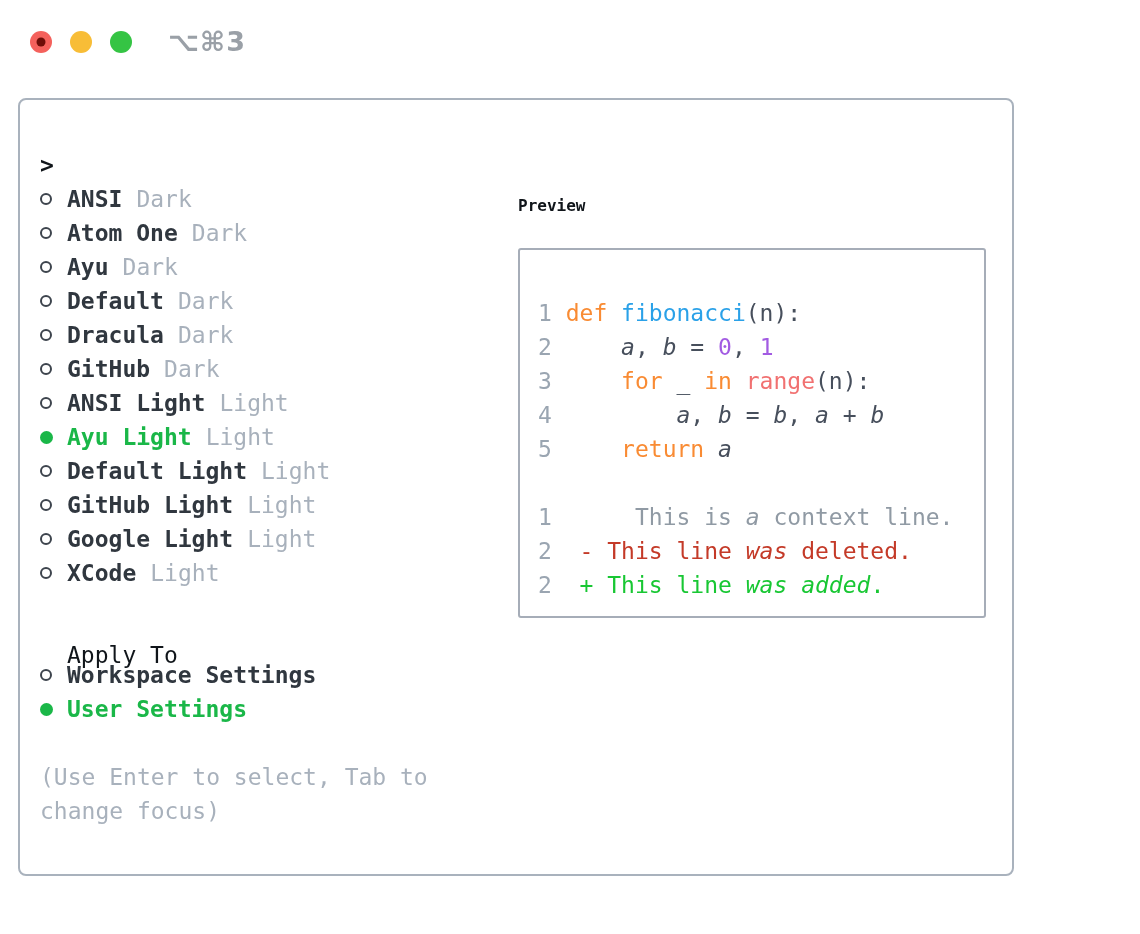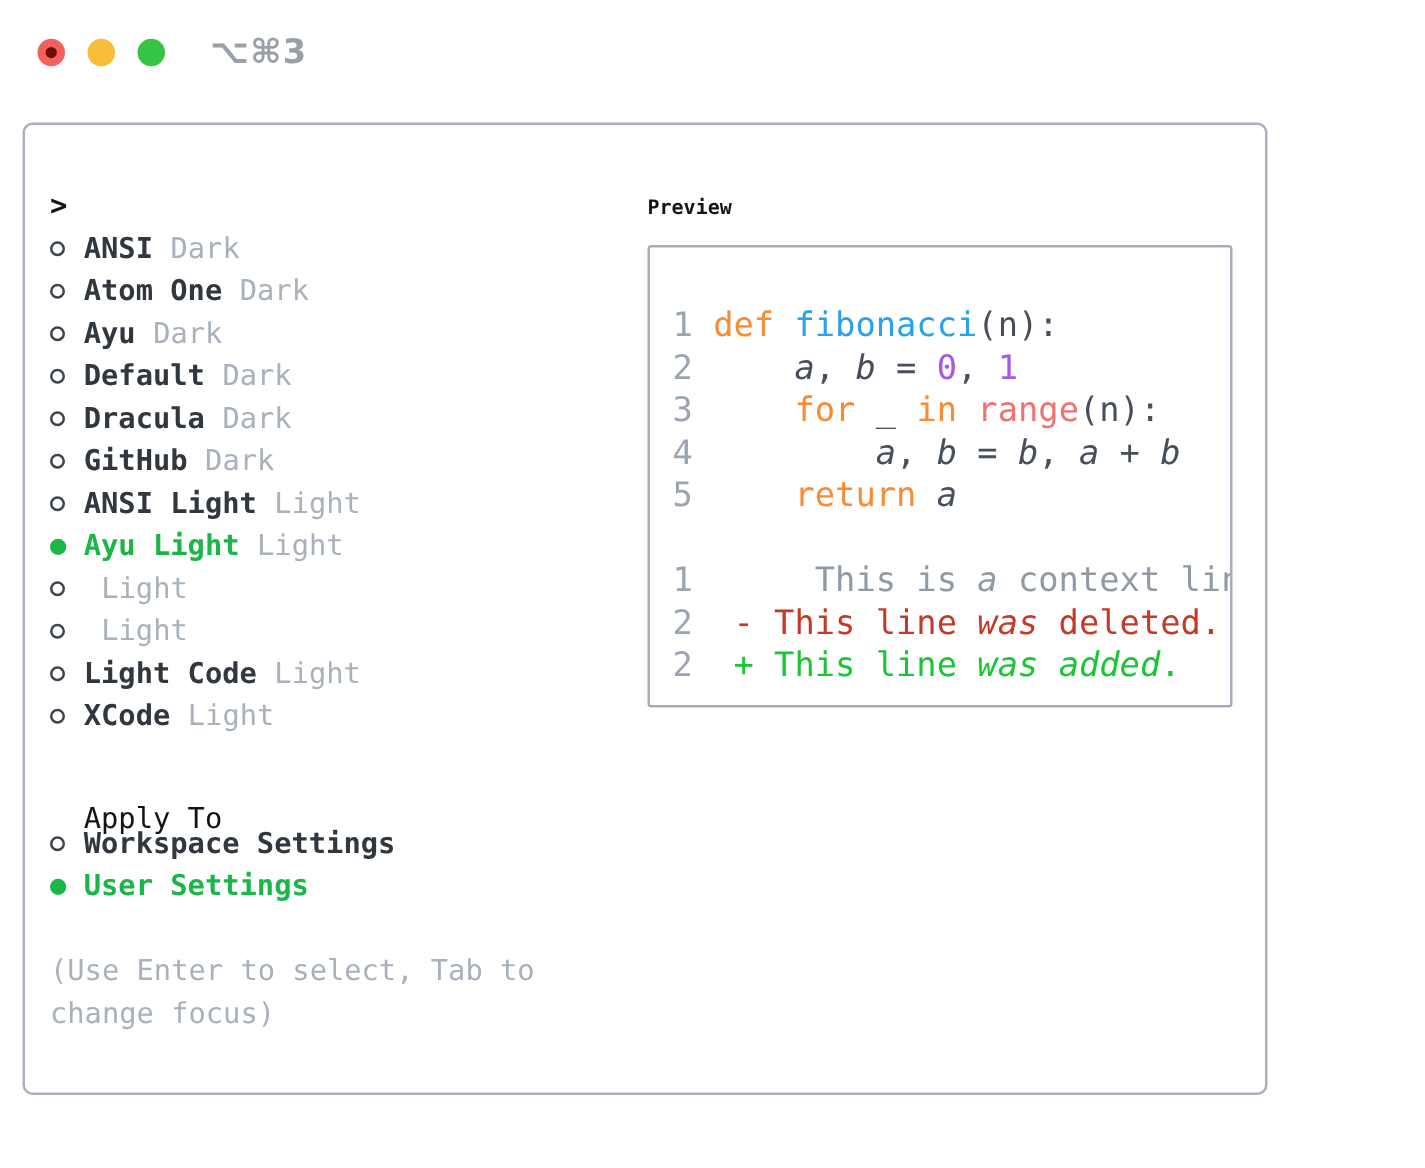"Preview" .preview-title-row { margin-top: none -> 40px }
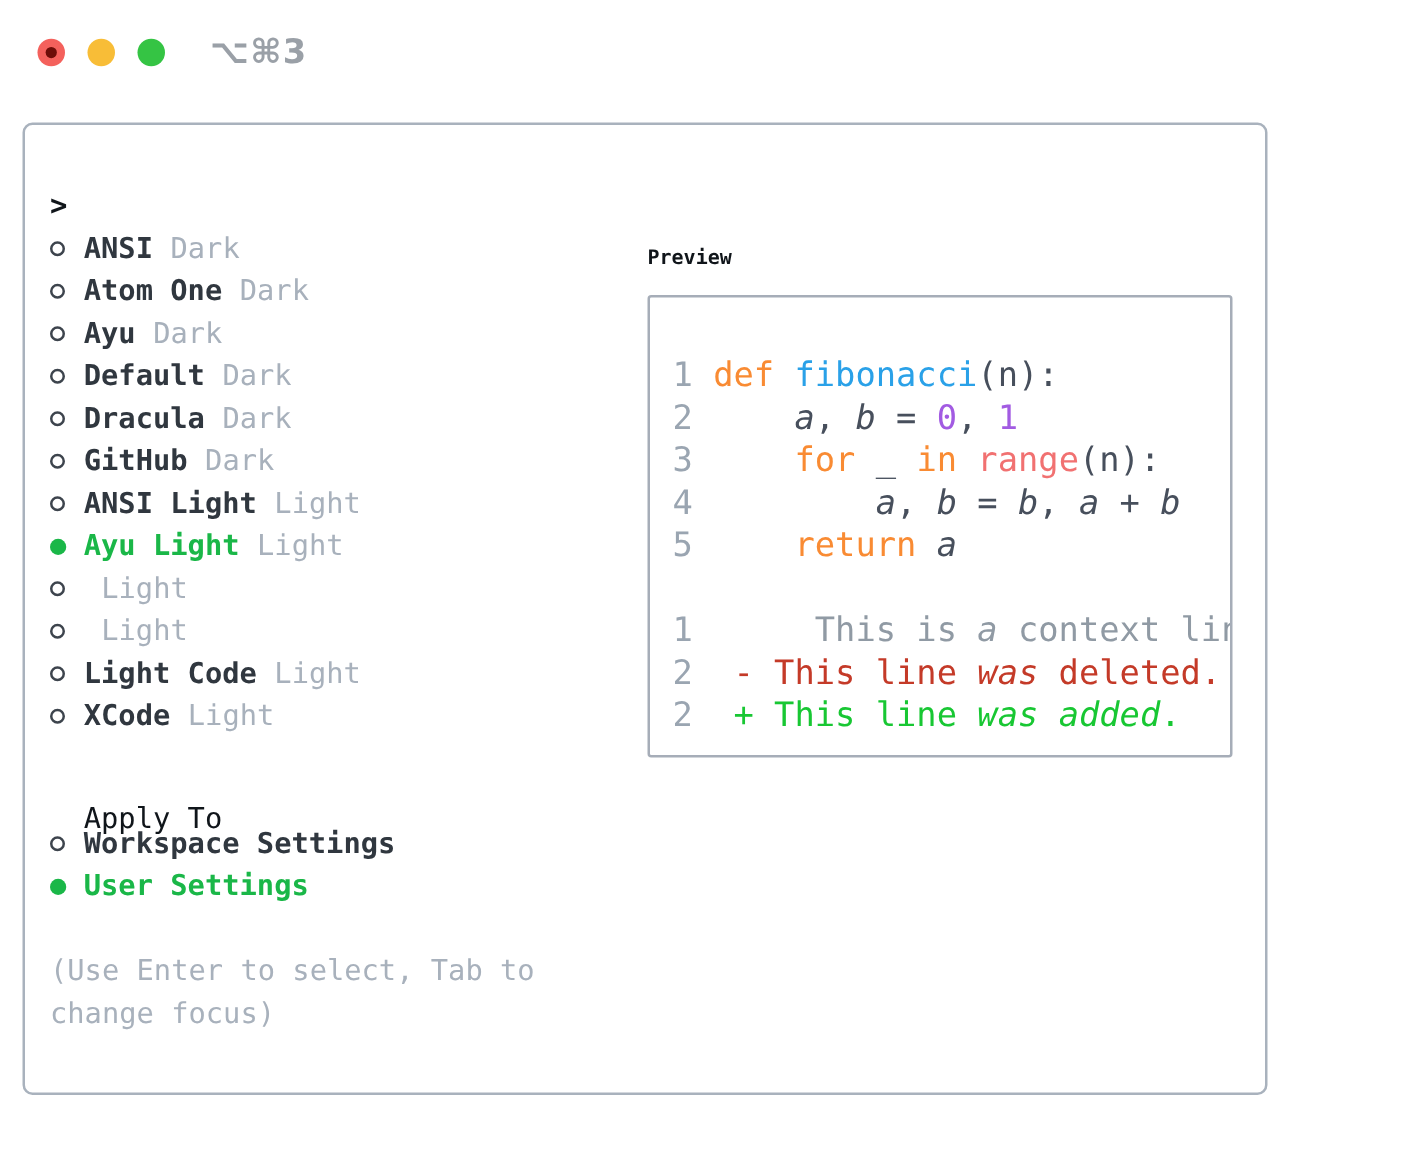"1 def fibonacci(n):" .preview-box { font-size: 27px -> 23px; margin-top: 14px -> 26px }
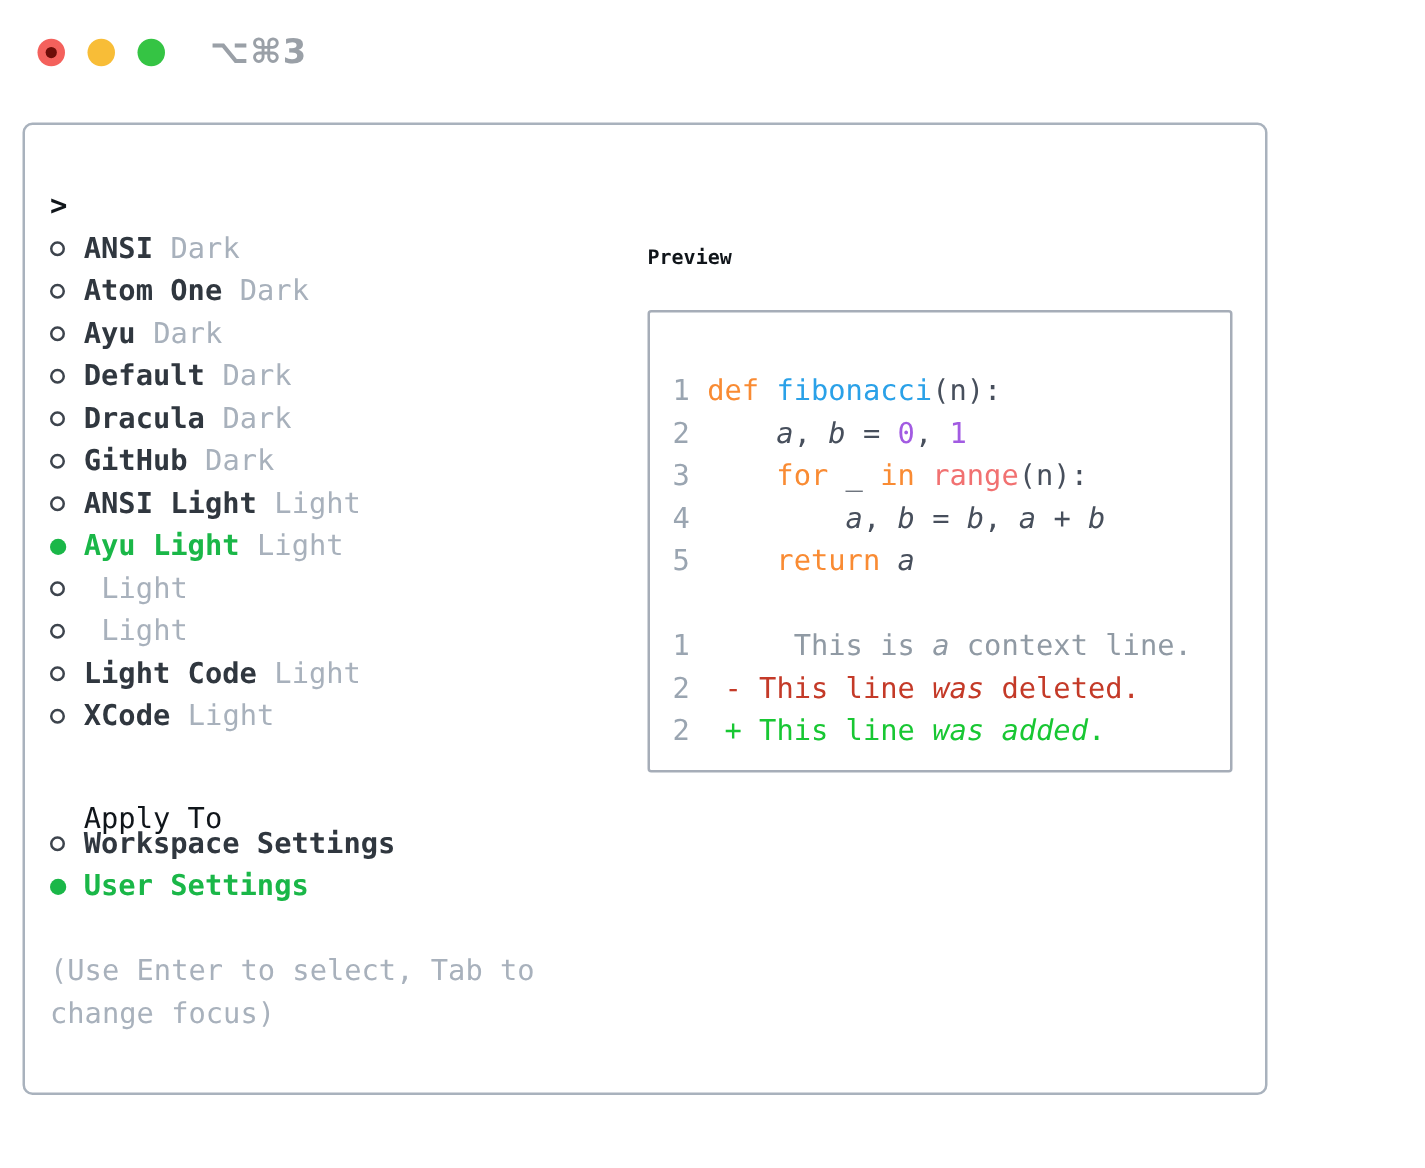"Default Light" span.label { html: none -> <span>Default Light</span> }
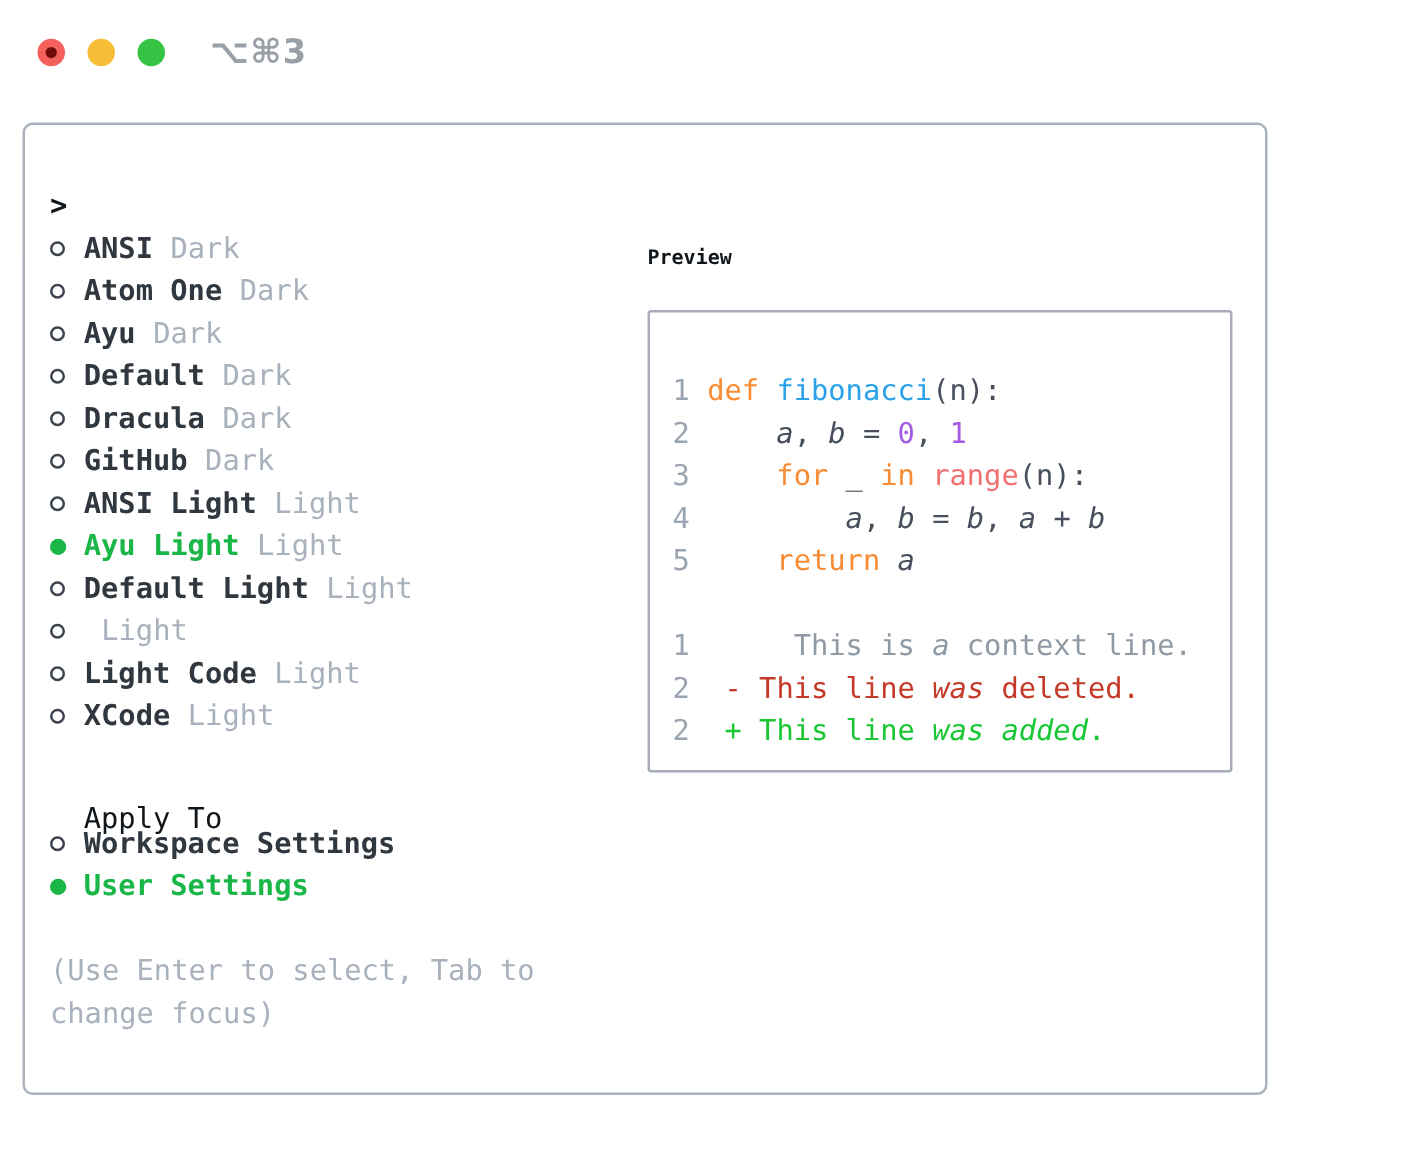"GitHub Light" span.label { html: none -> <span>GitHub Light</span> }
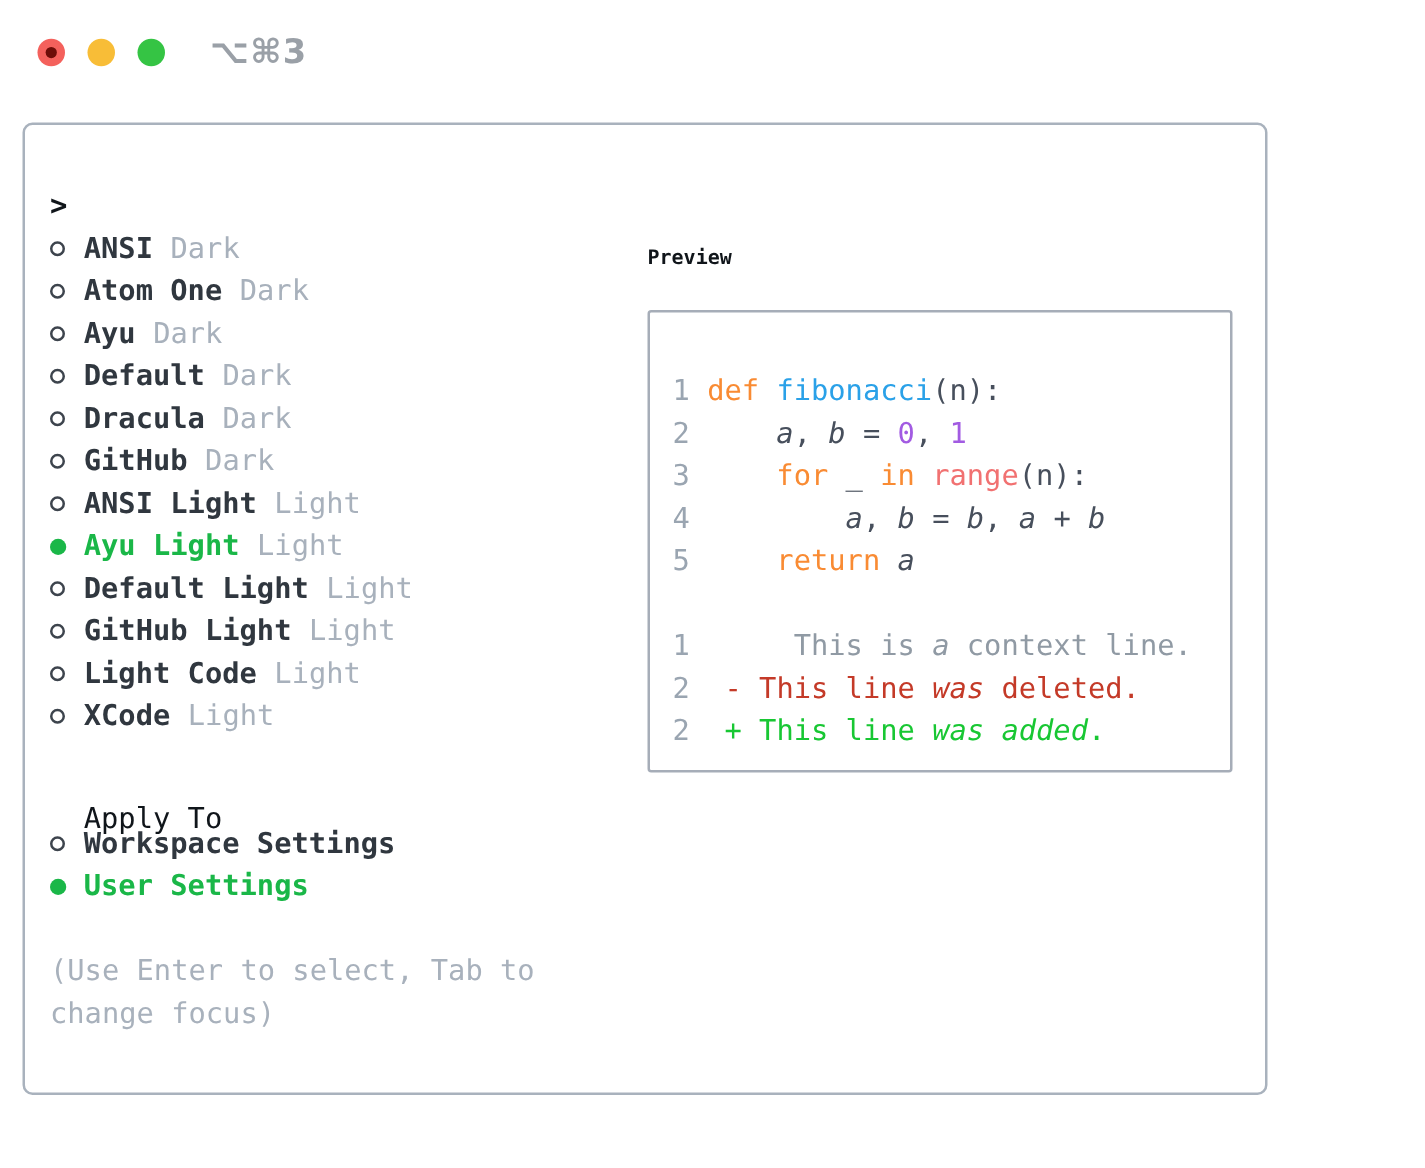"Light Code" span.label { text: Light Code -> Google Light }
